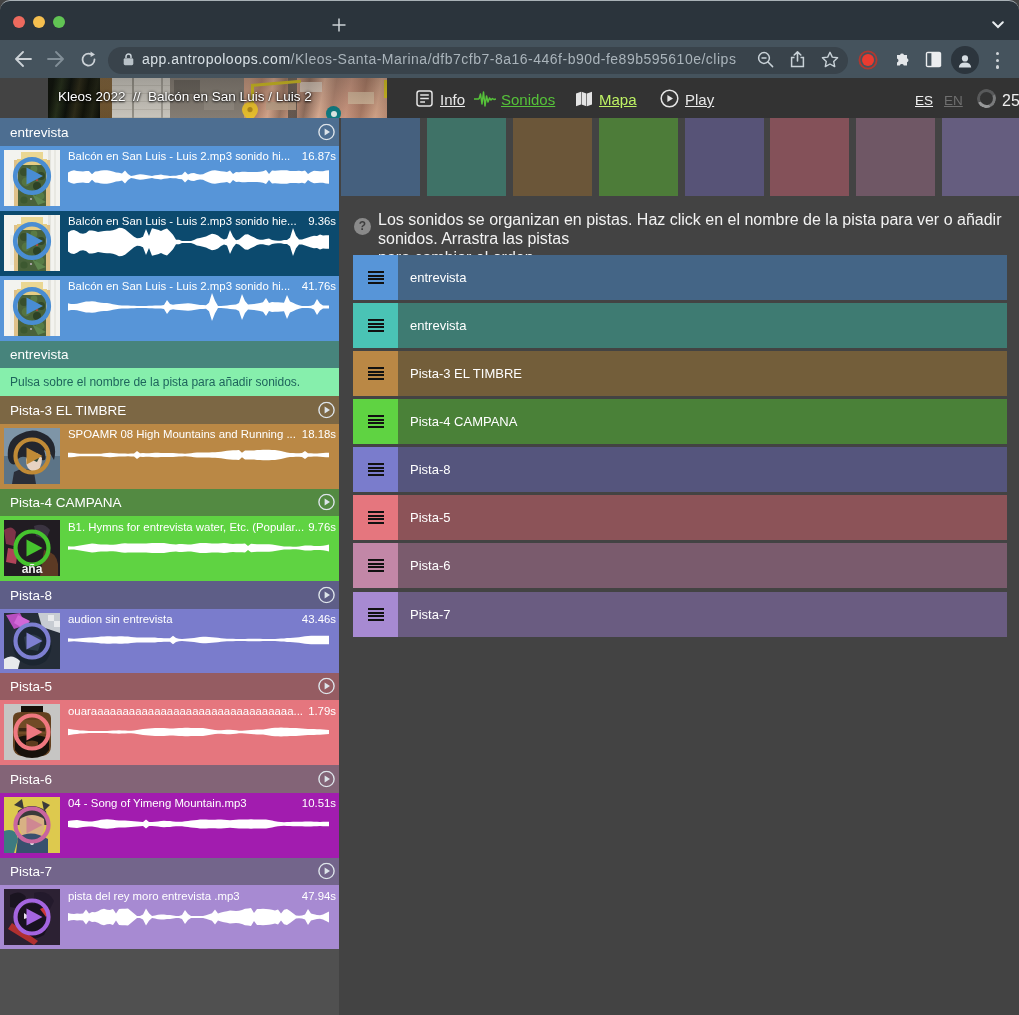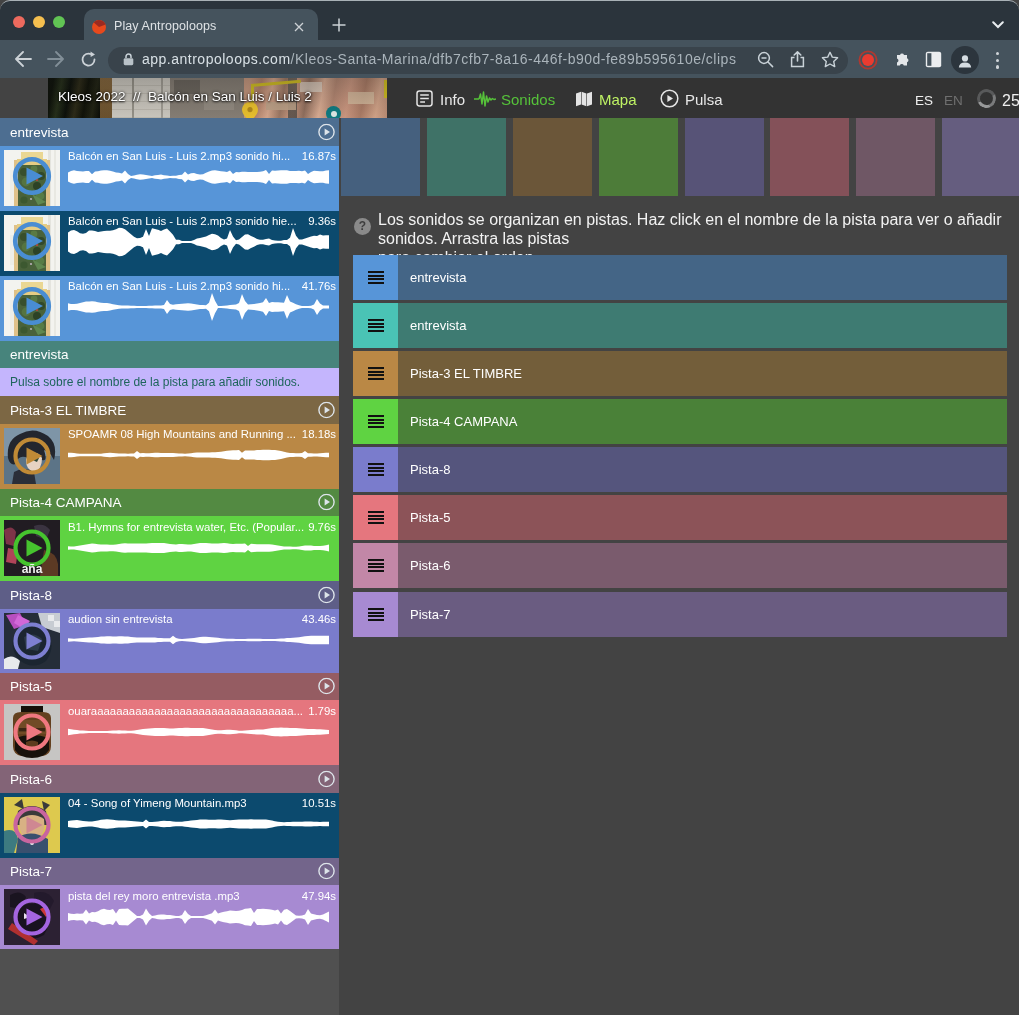"Play Antropoloops" div.tab { html: <div> <svg> <circle></circle> <path></path> </svg> <span>Play Antropoloops</span> <svg> <path></path> </svg> </div> -> none }
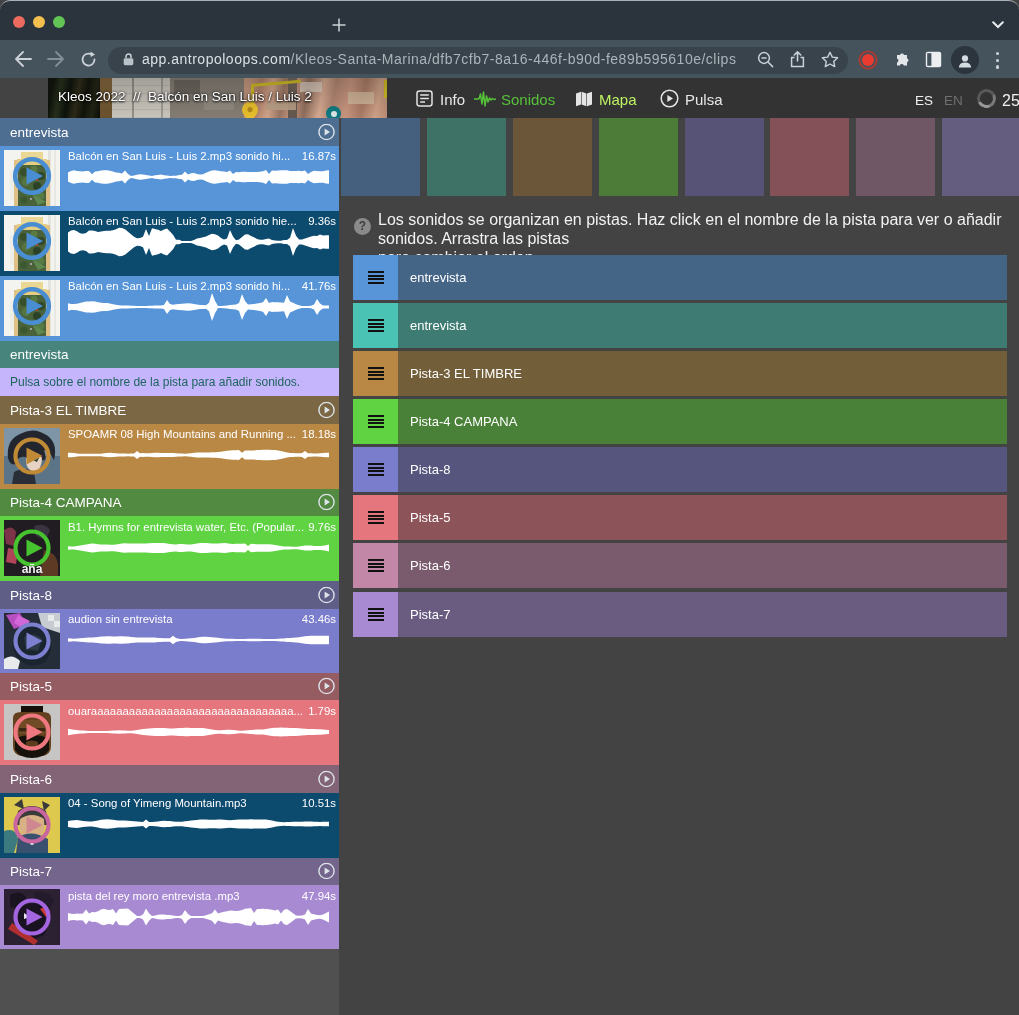"Info" .menu .mt { text-decoration: none -> underline }
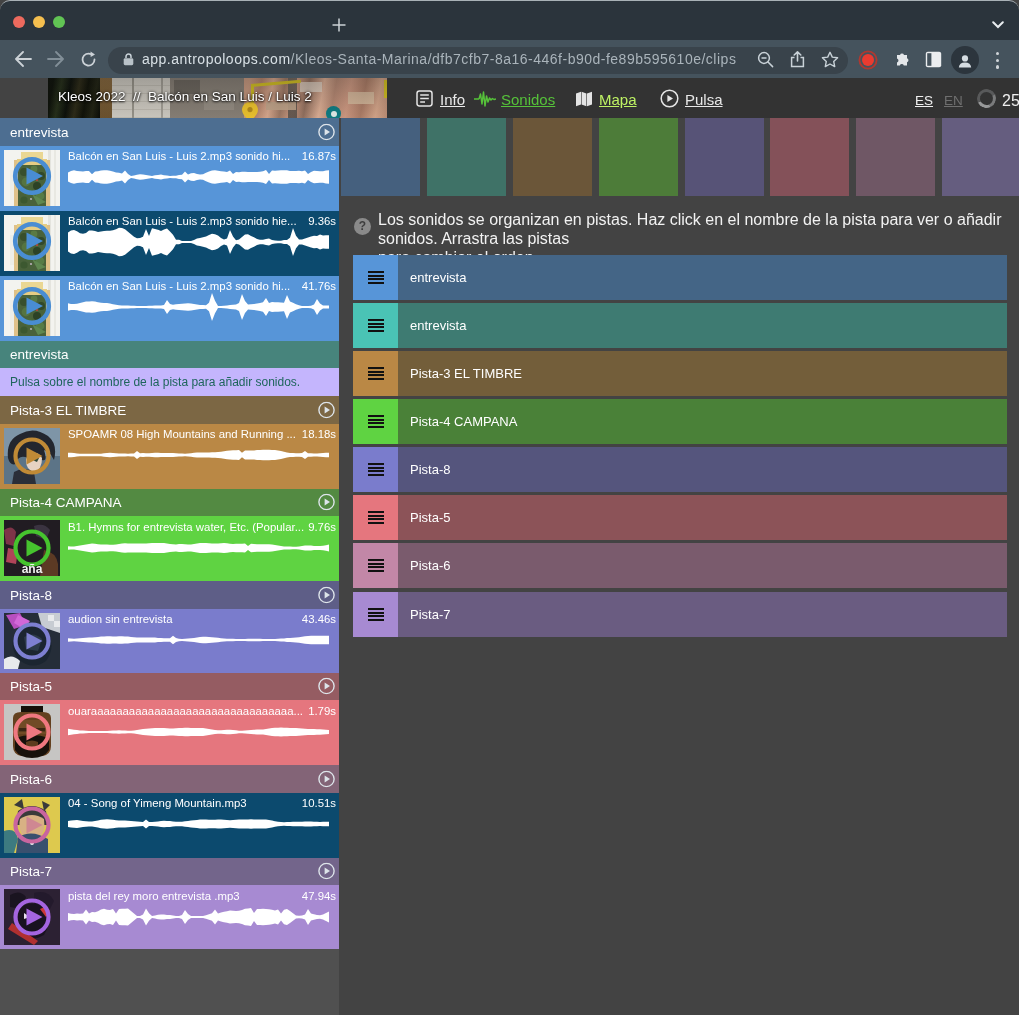"Pulsa" span.mt { text: Pulsa -> Play }
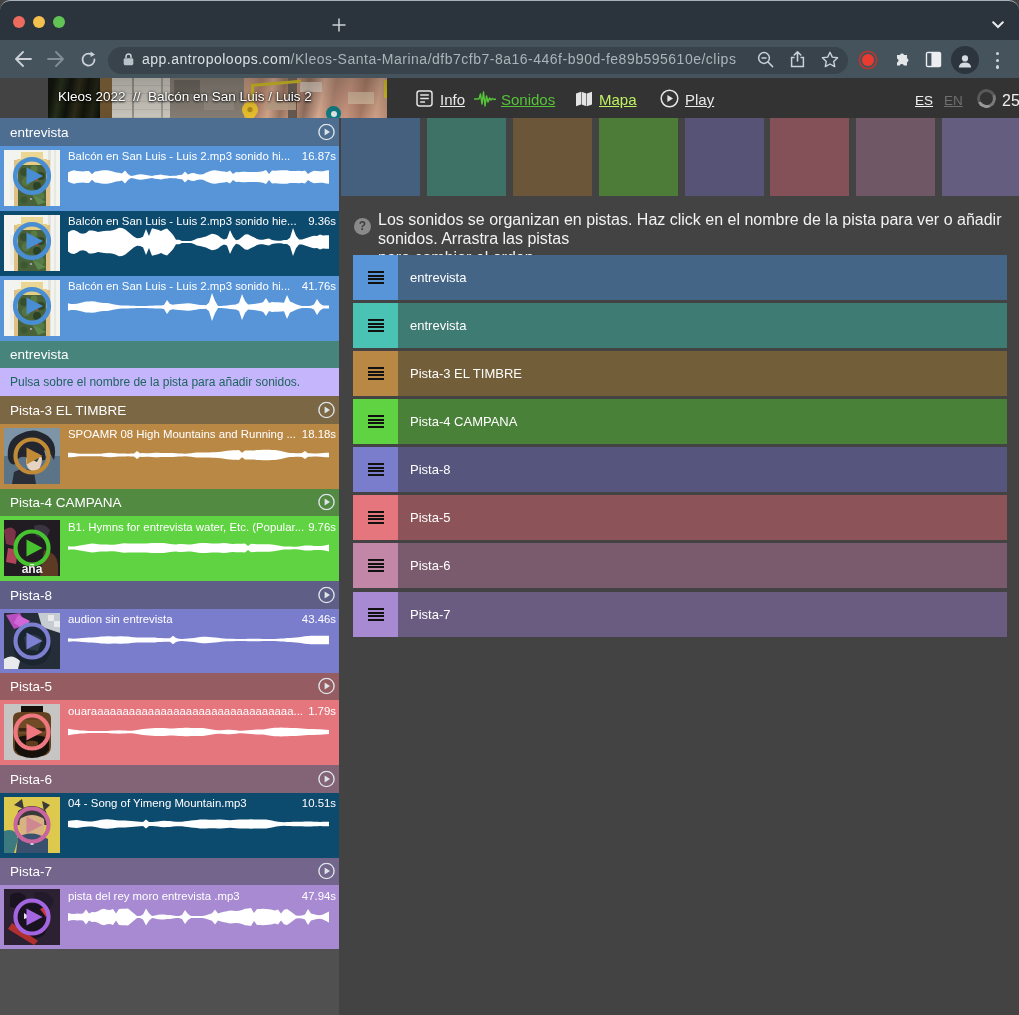"Pulsa sobre el nombre de" div.smsg { background: #c4b5fd -> #86efac }
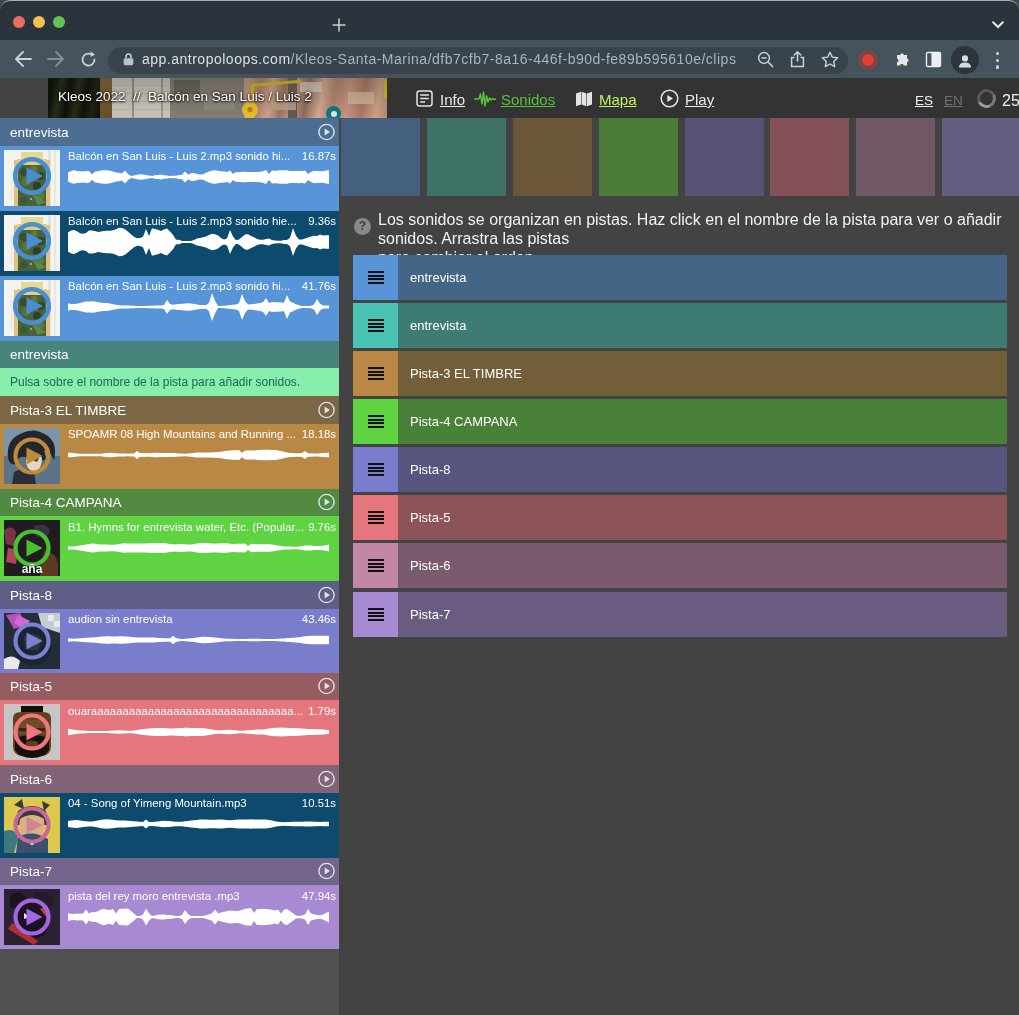"04 - Song of Yimeng" div.sclip { background: #0c4a6e -> #a21caf }
